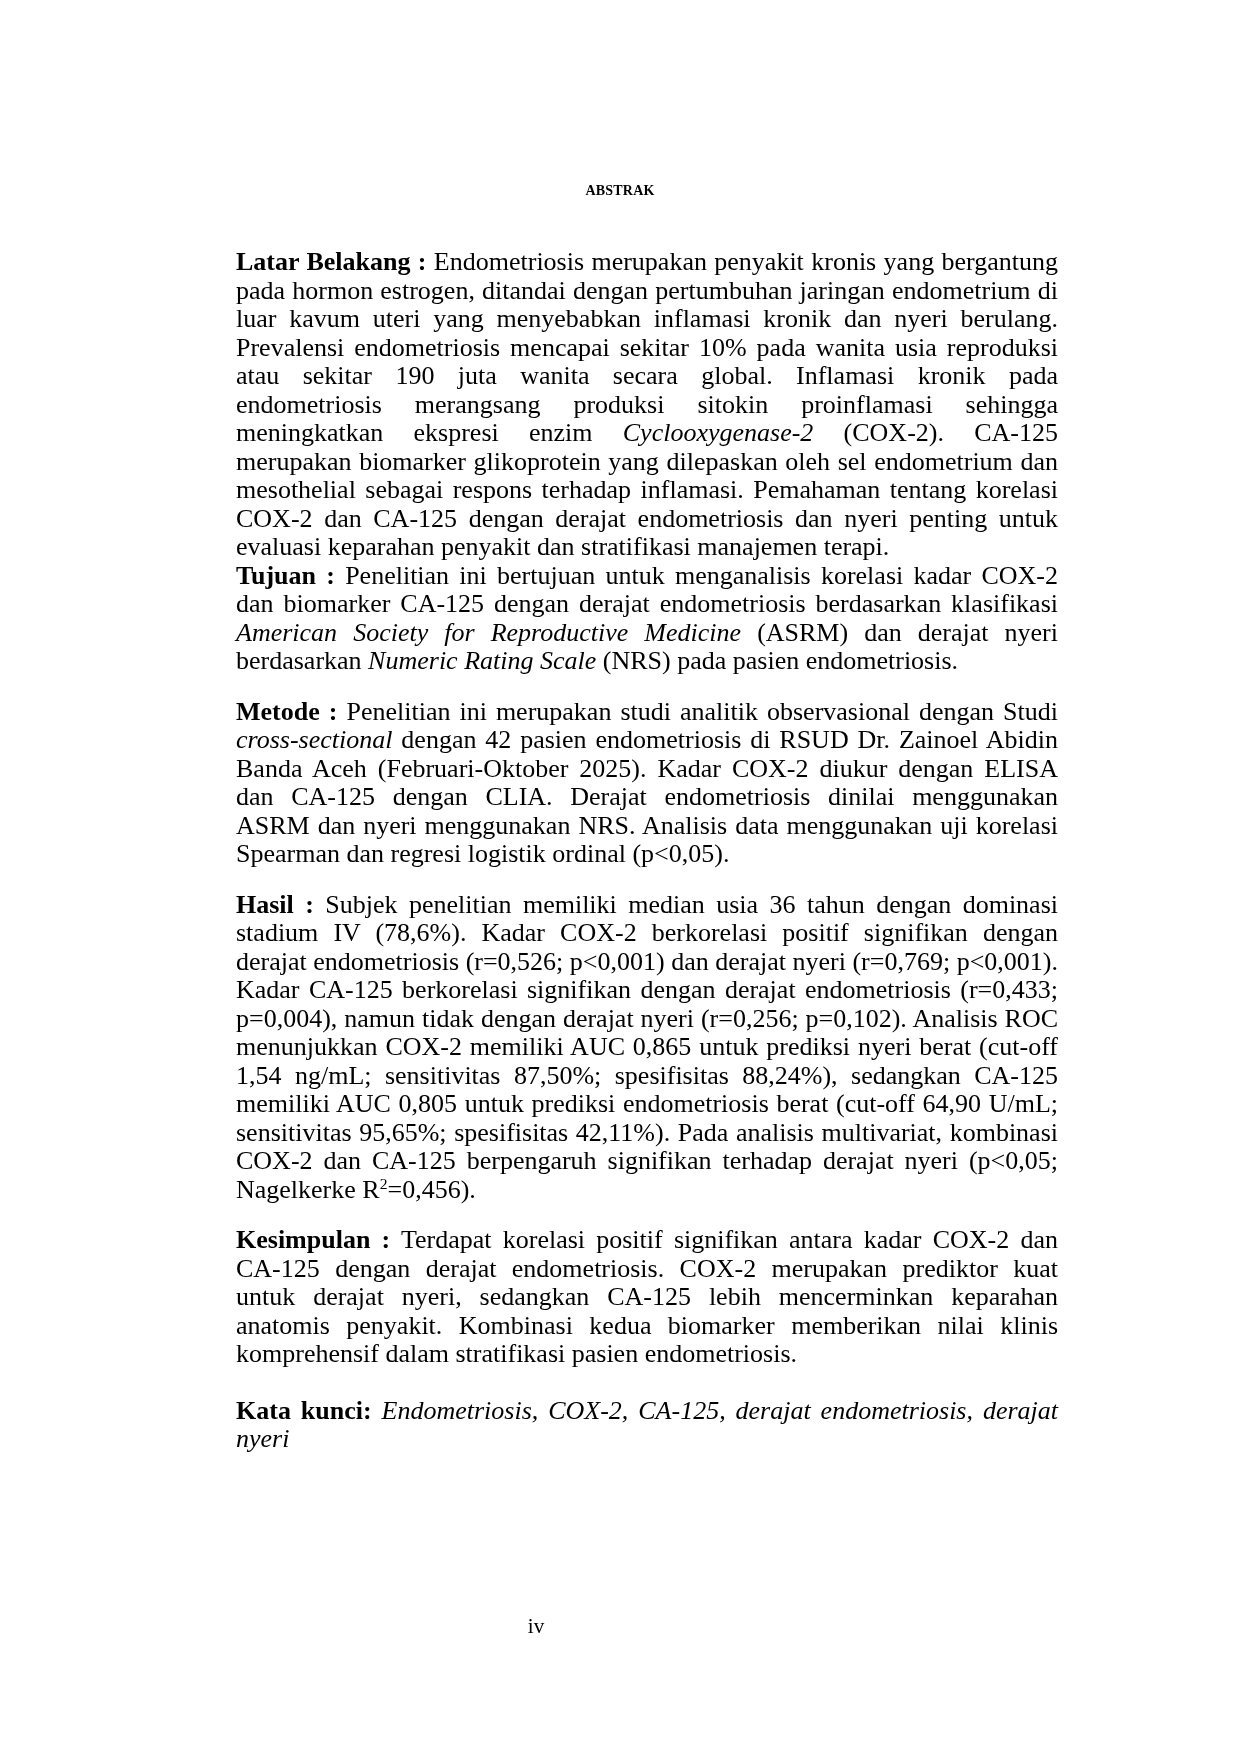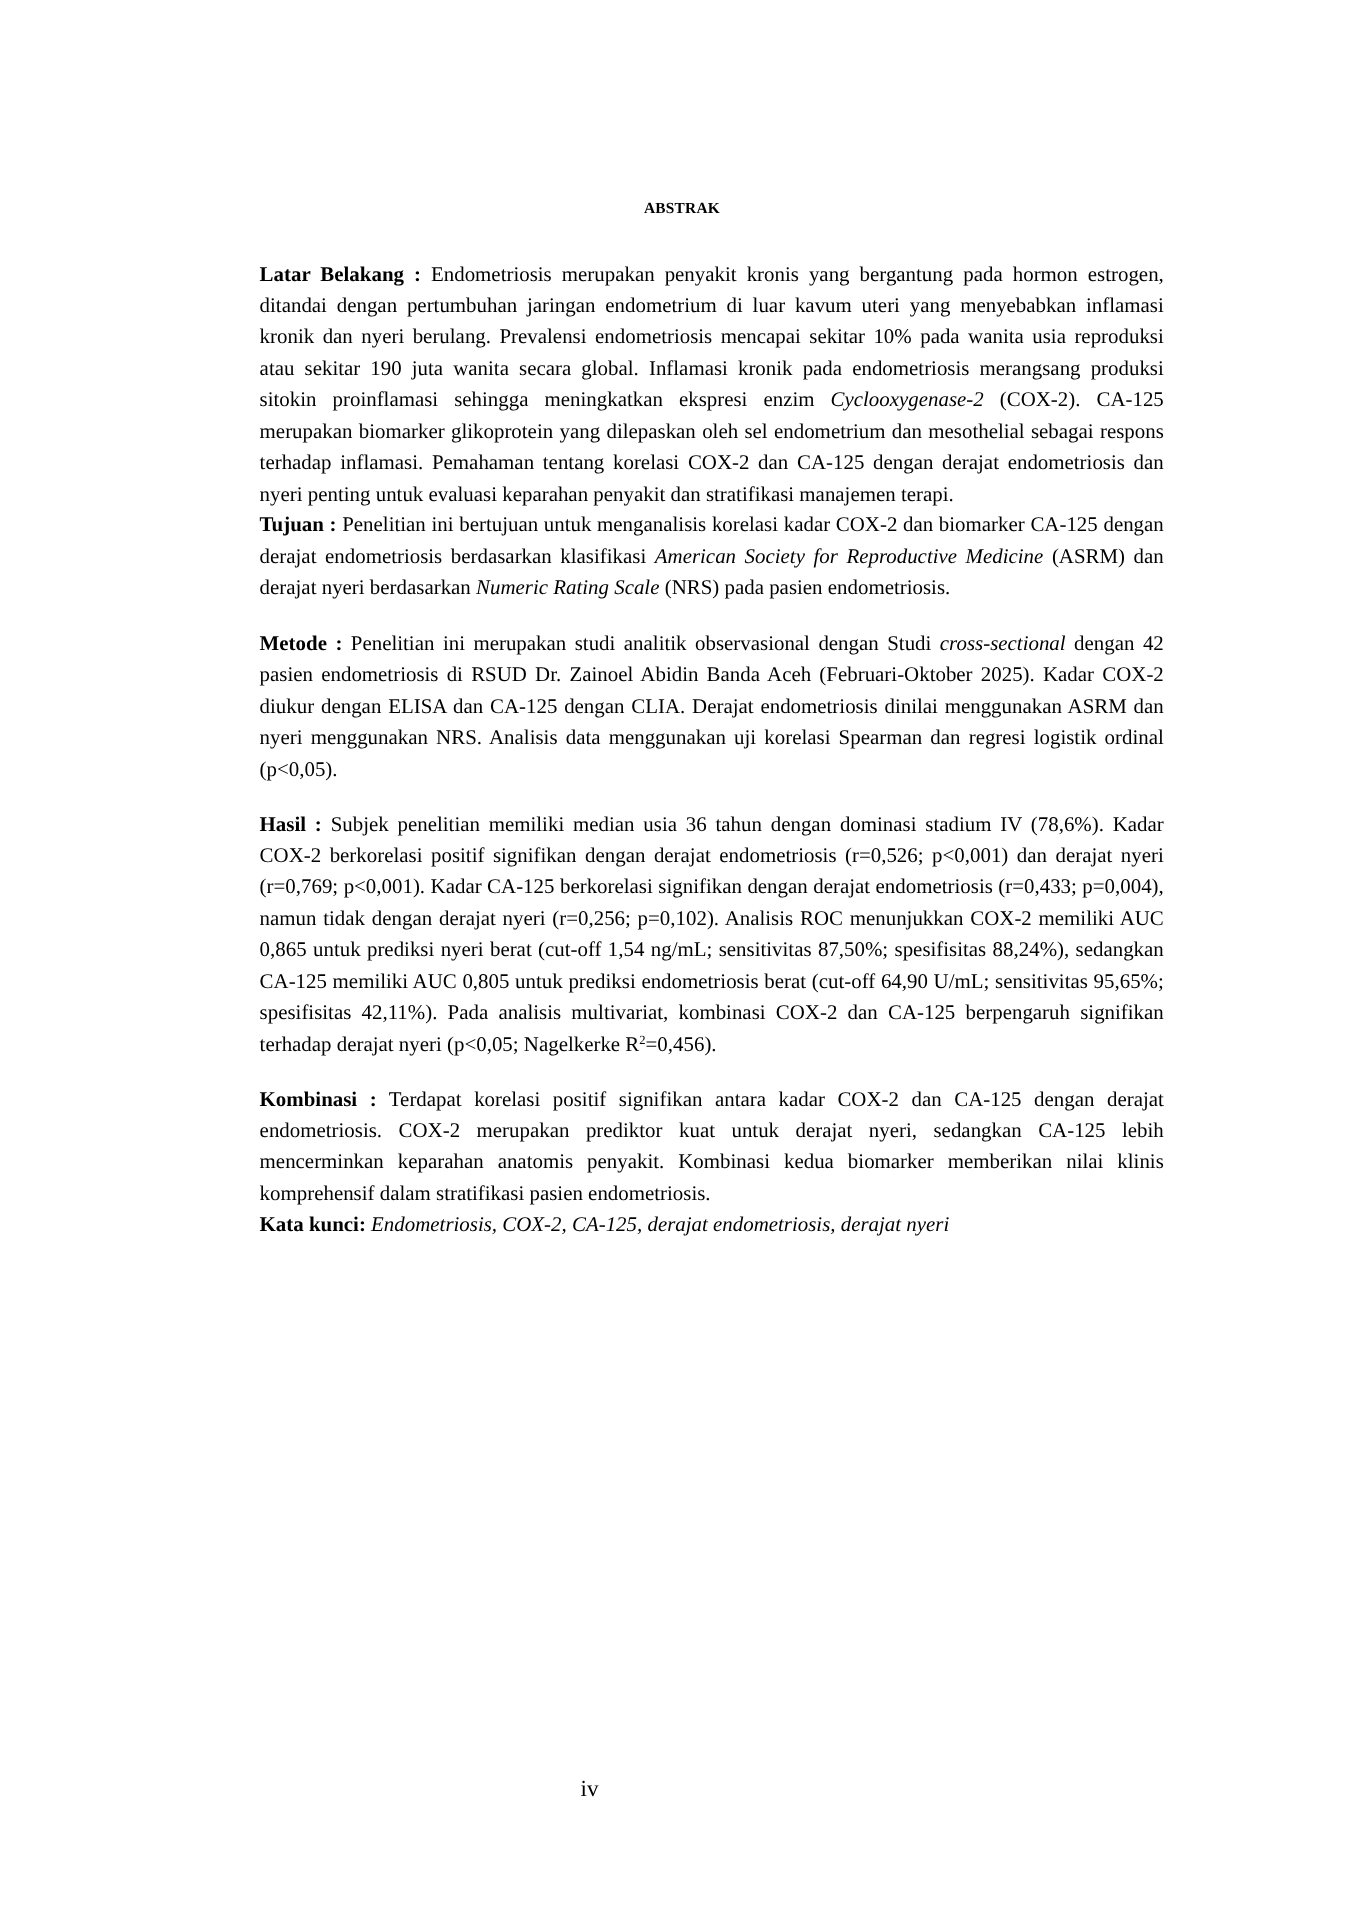"Latar Belakang : Endometriosis merupakan" .content { font-size: 19px -> 26px; top: 236px -> 248px }
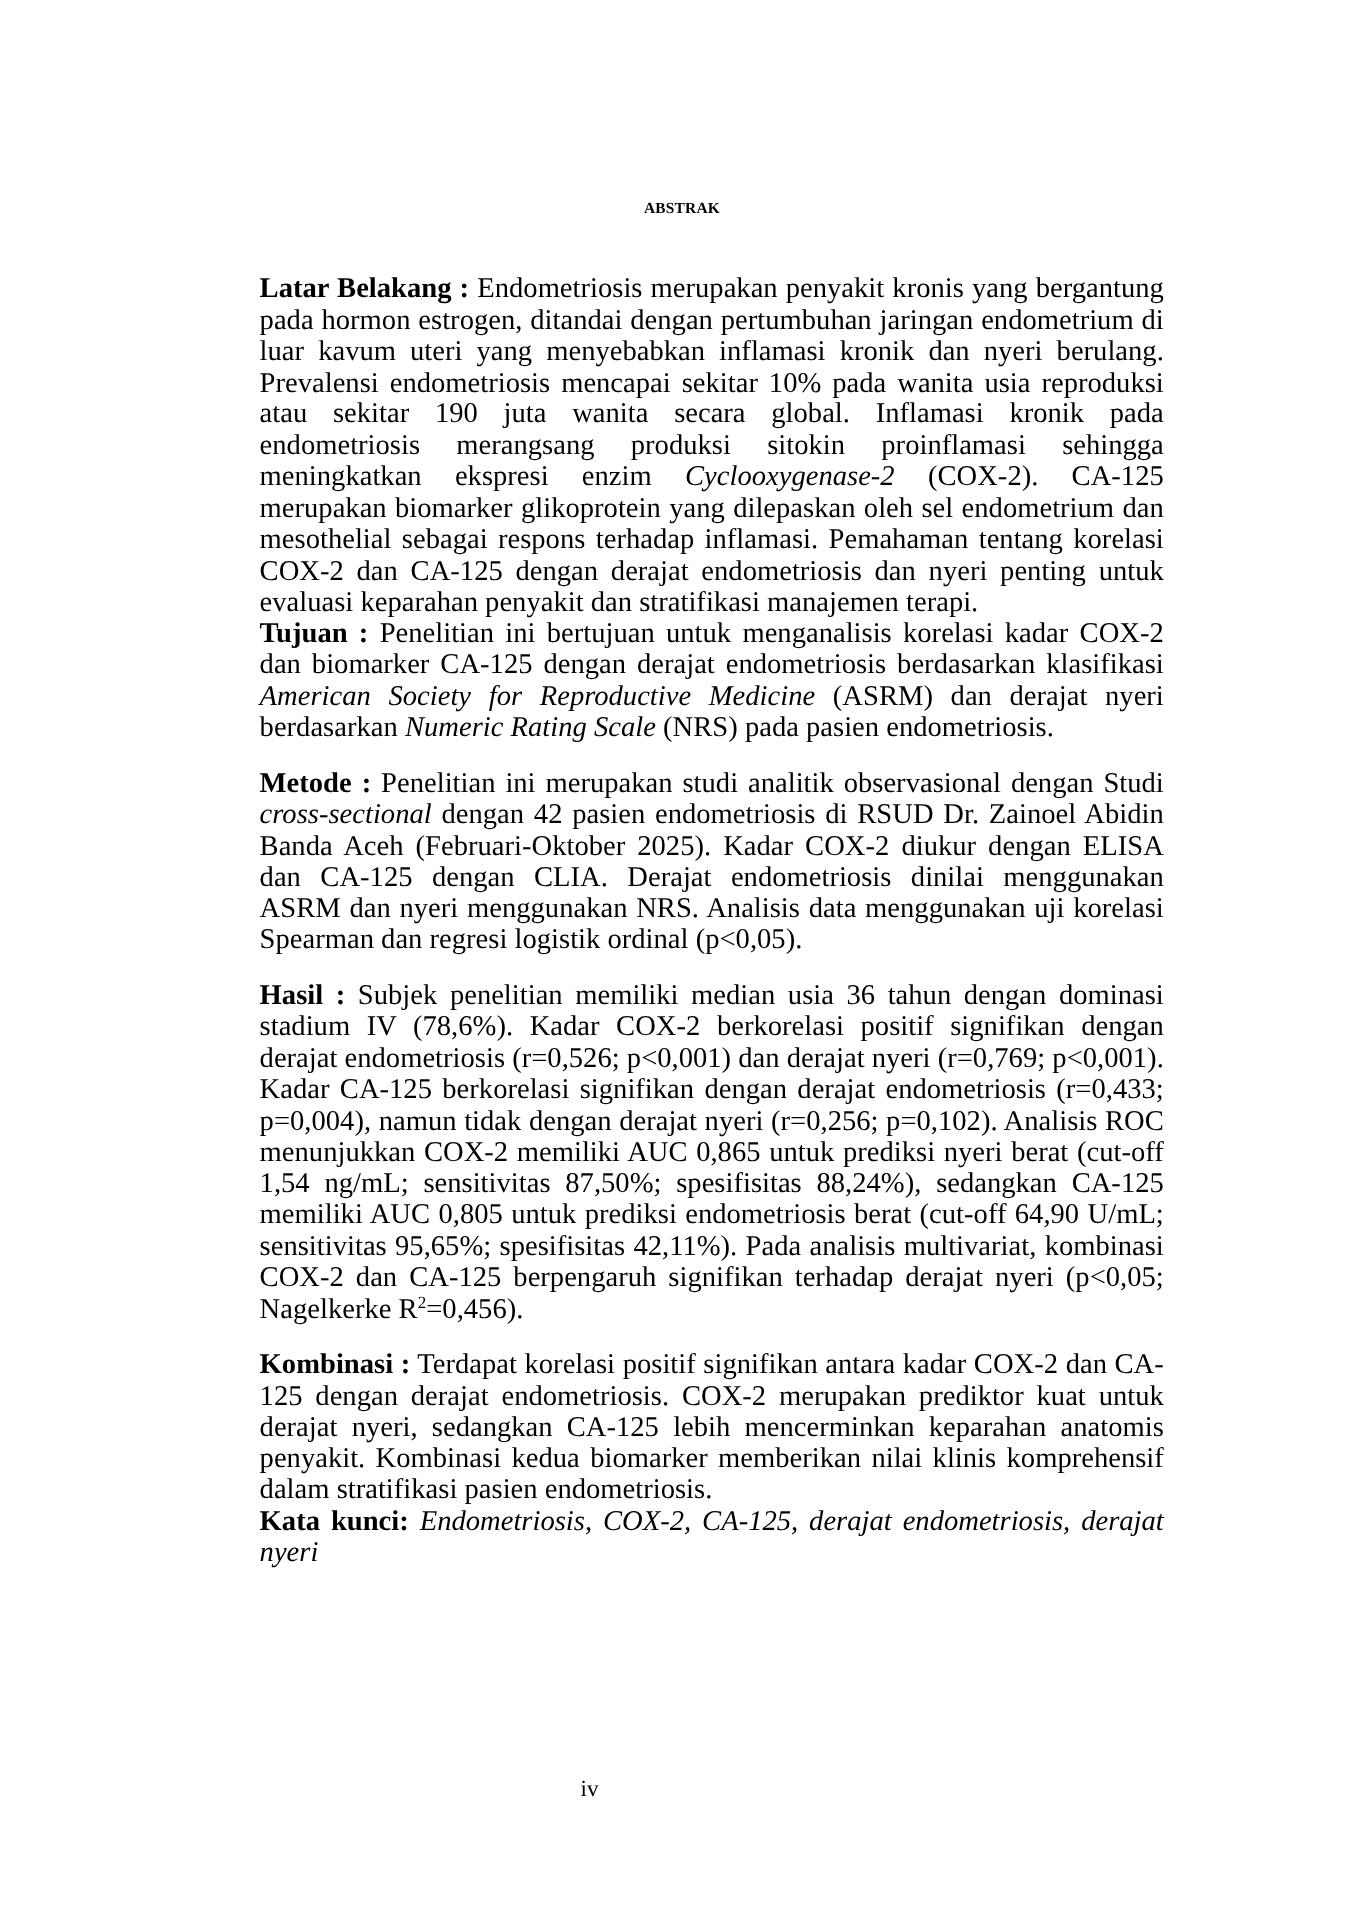"Kombinasi :" span.label { text: Kombinasi -> Kesimpulan }
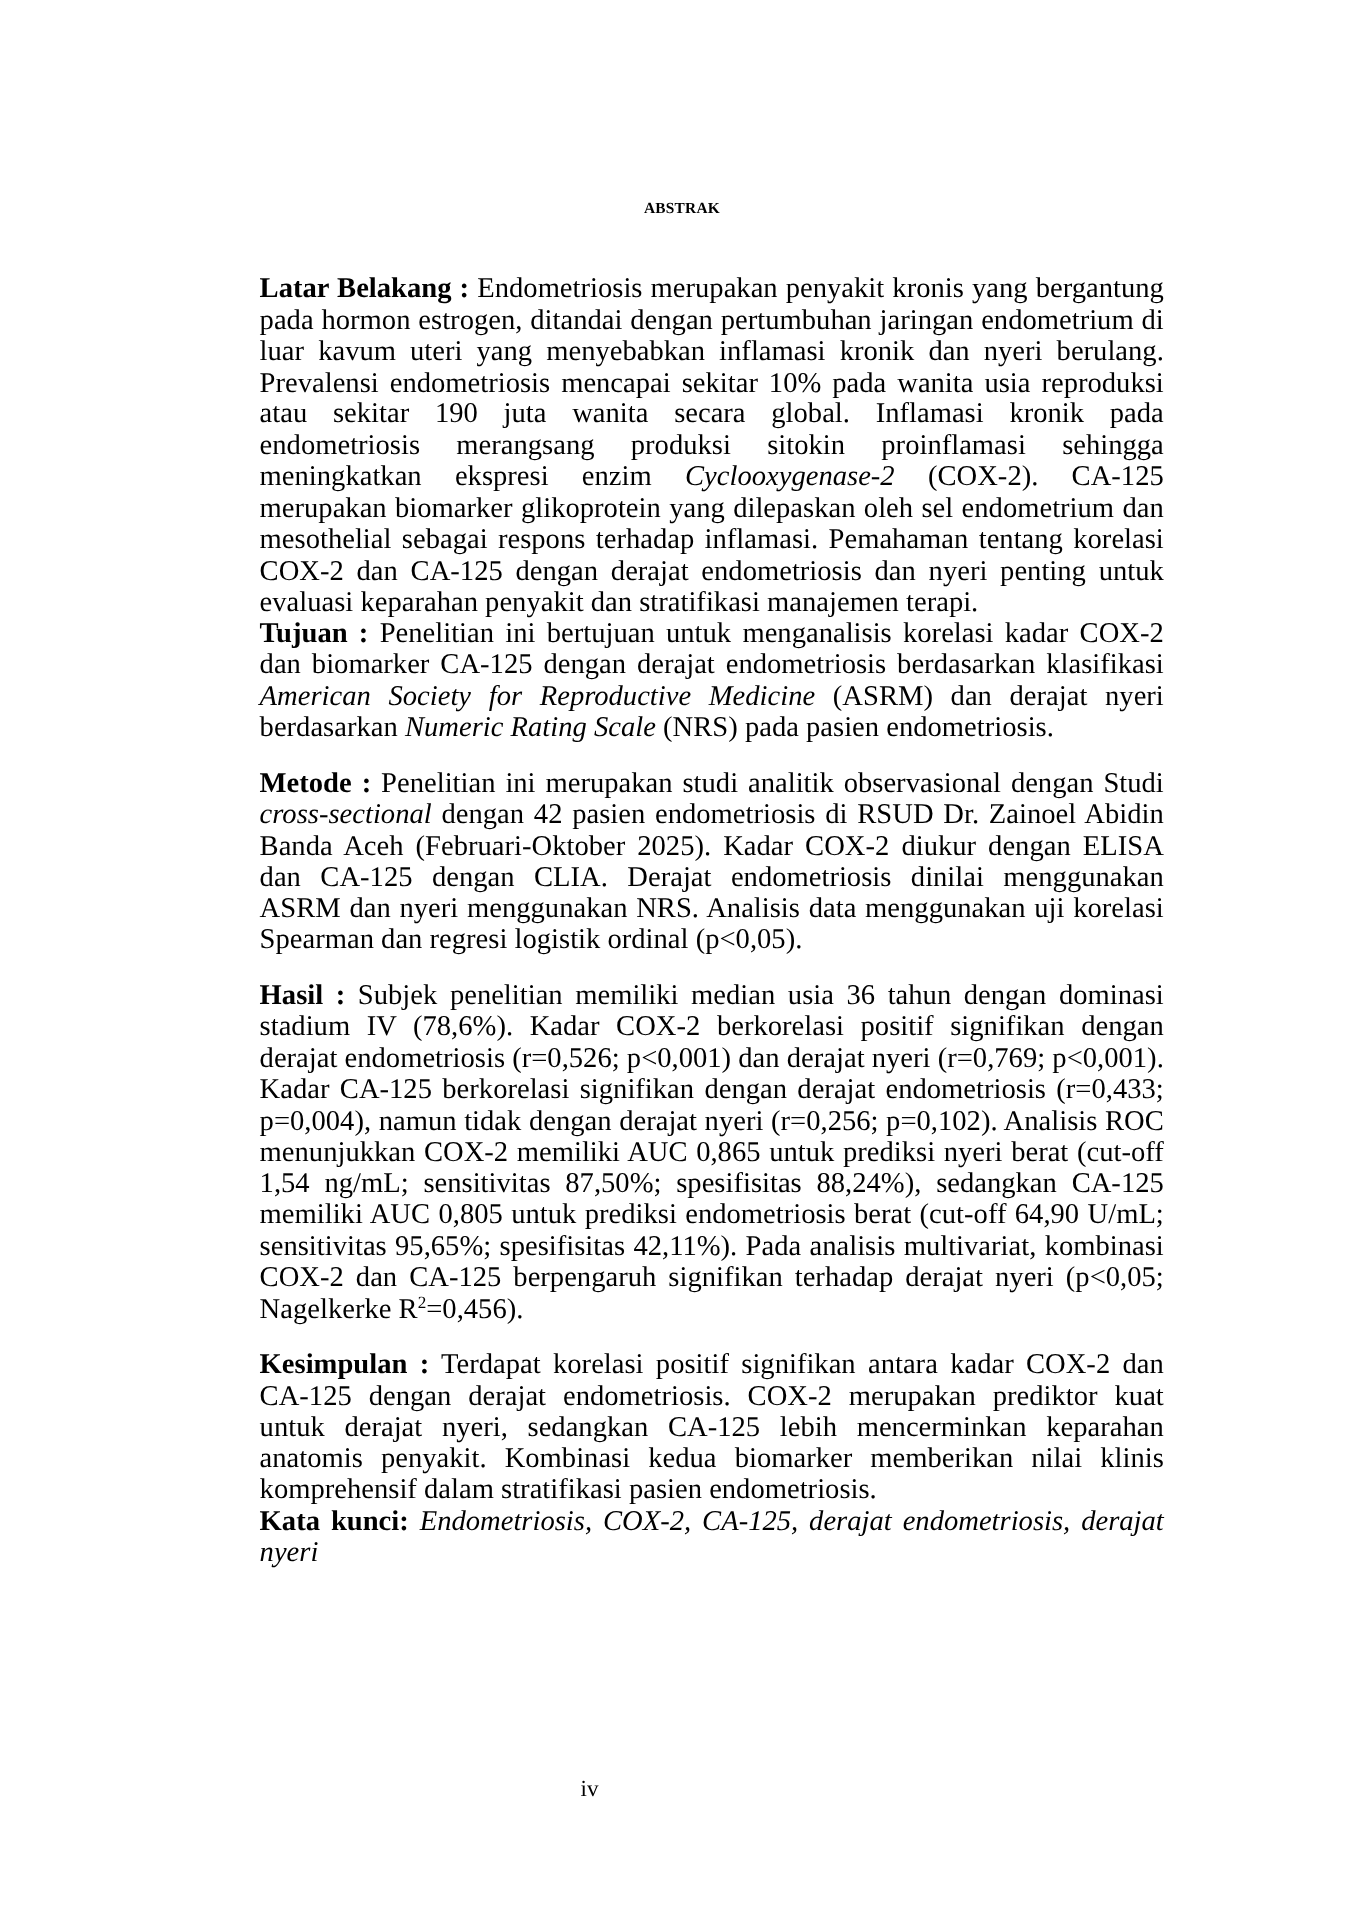"Kata kunci: Endometriosis, COX-2," .para.gap-lg { margin-top: none -> 28px }
